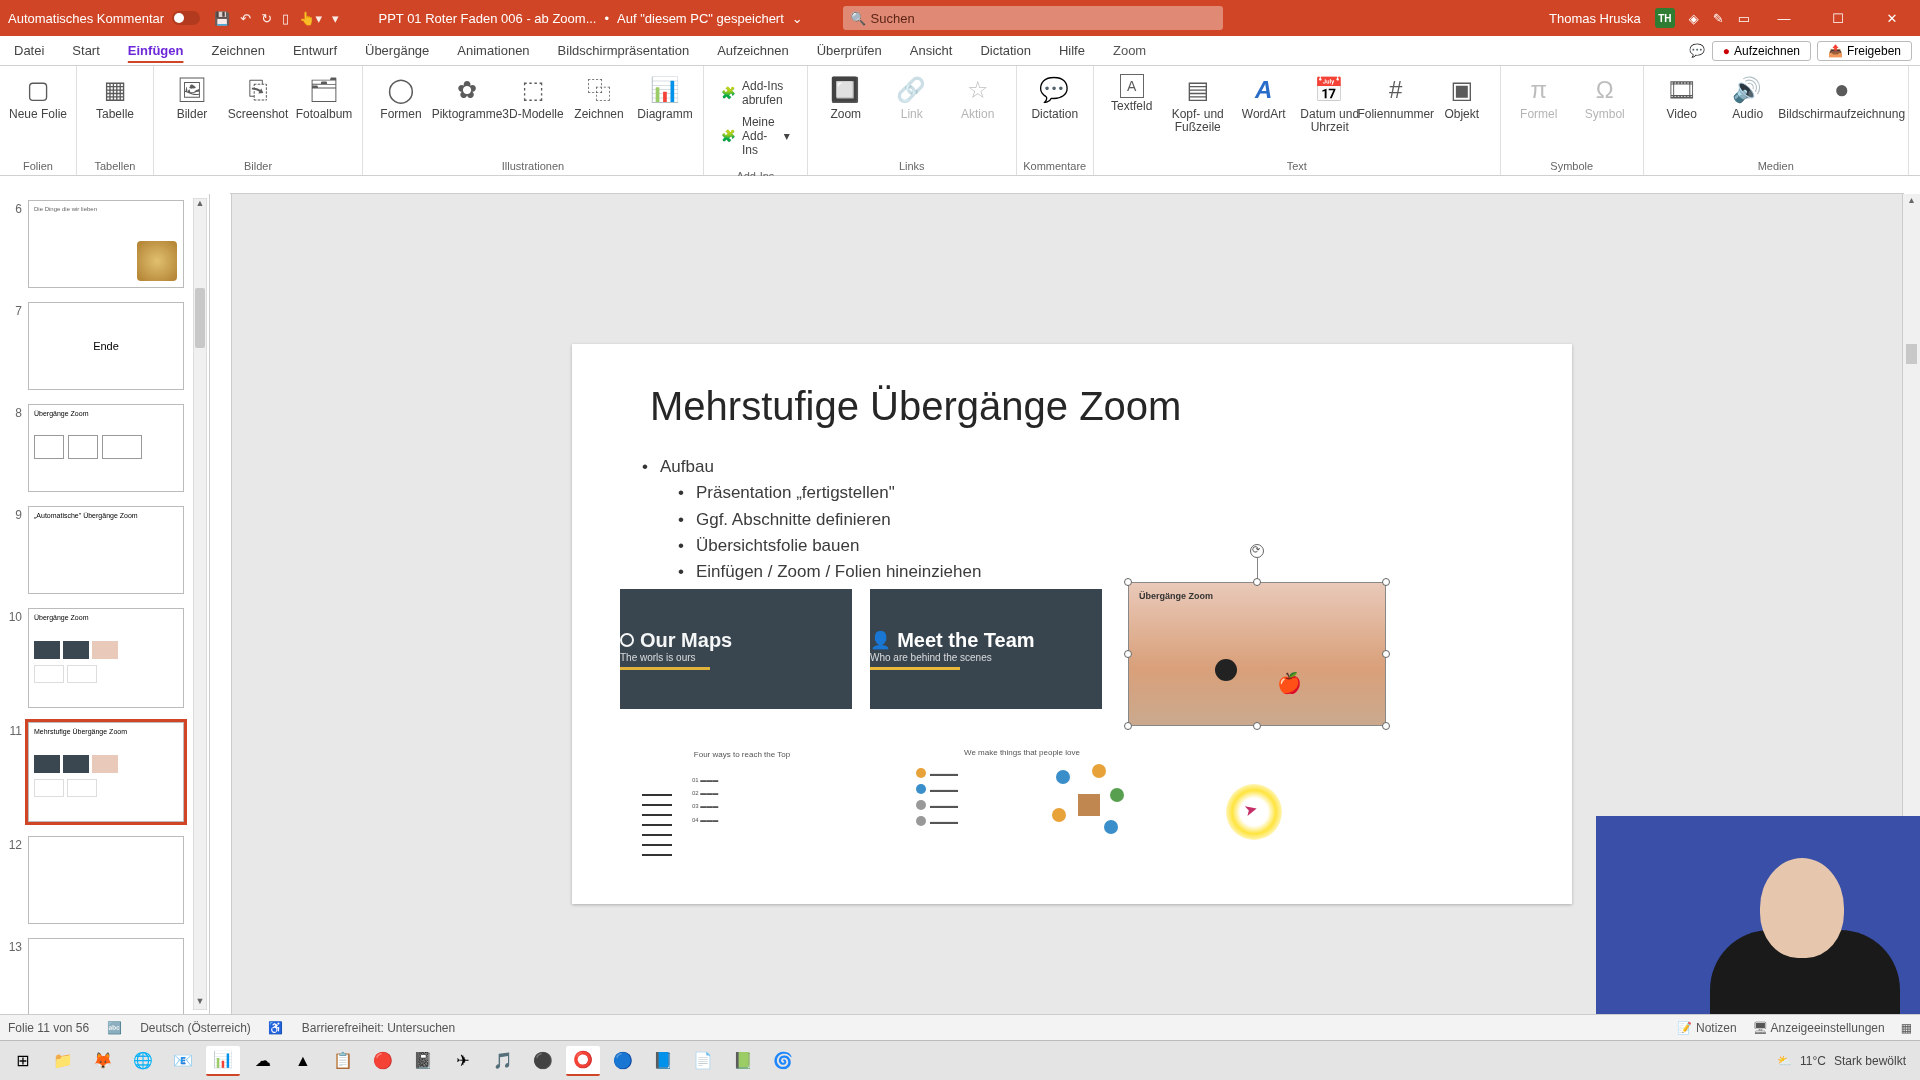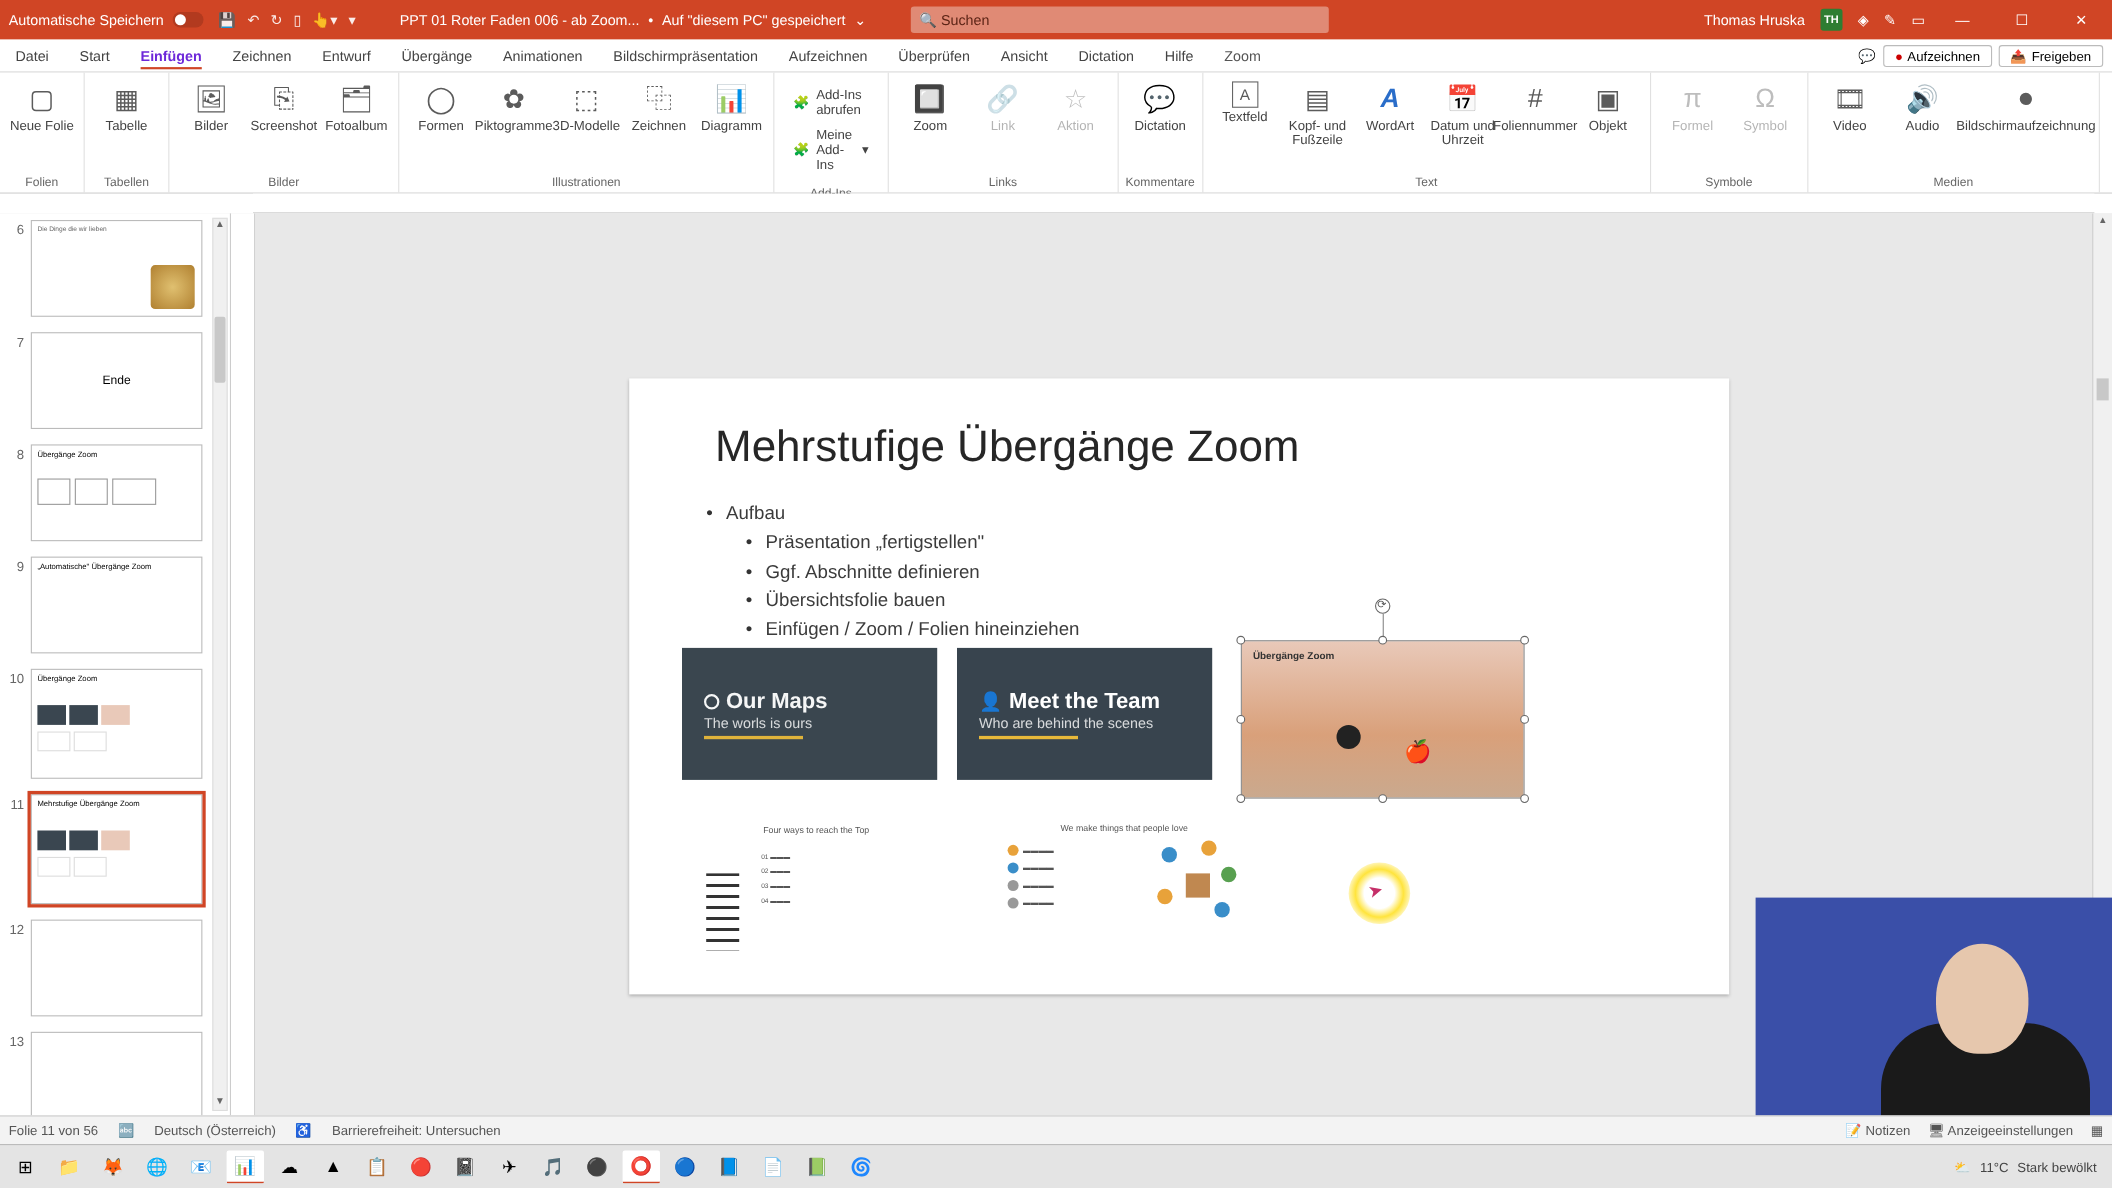"Automatische Speichern" span { text: Automatische Speichern -> Automatisches Kommentar }
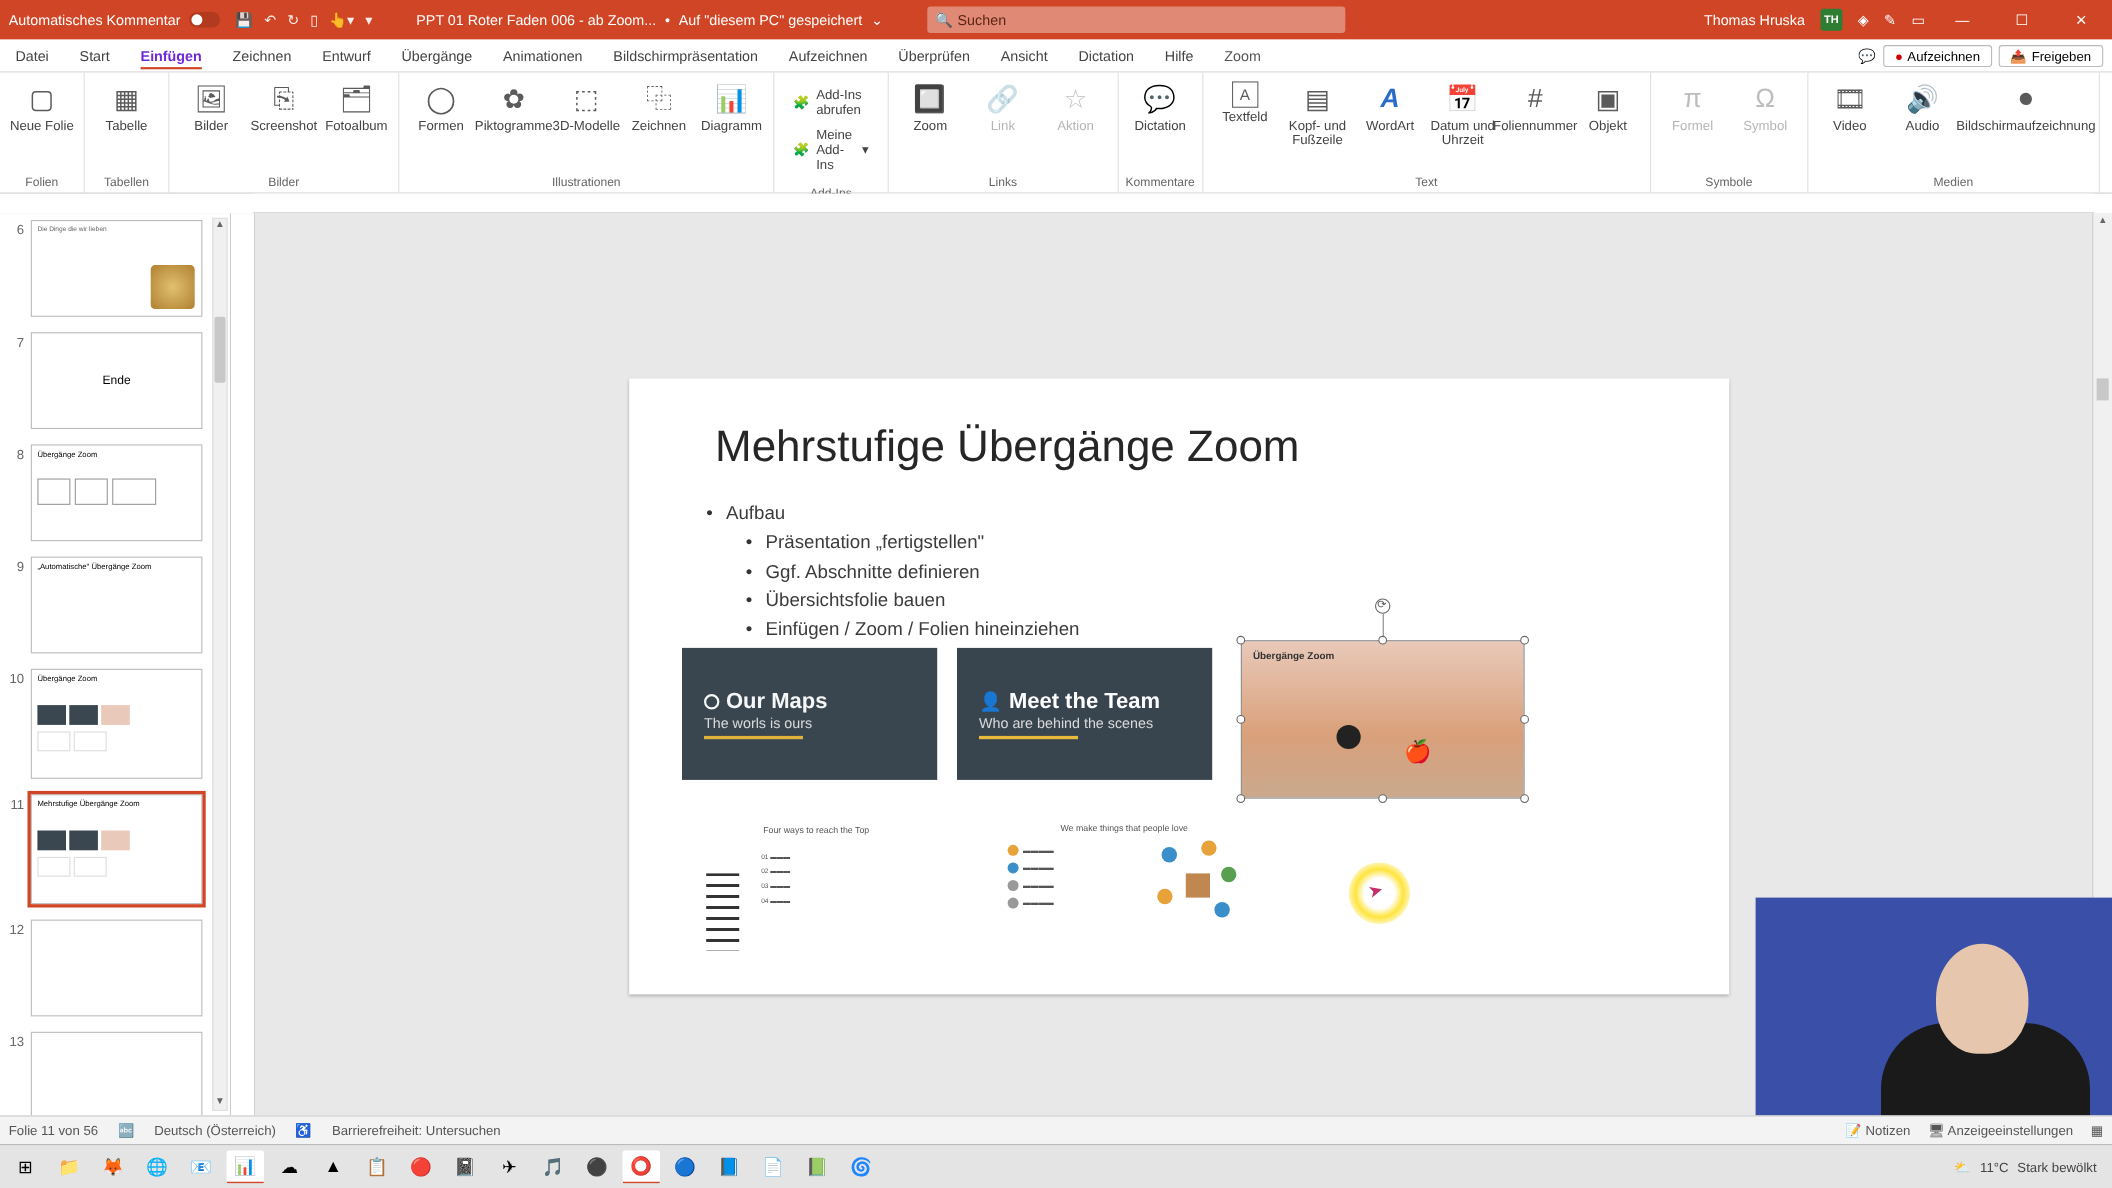"Our Maps" .slide .card { padding-left: 20px -> none }
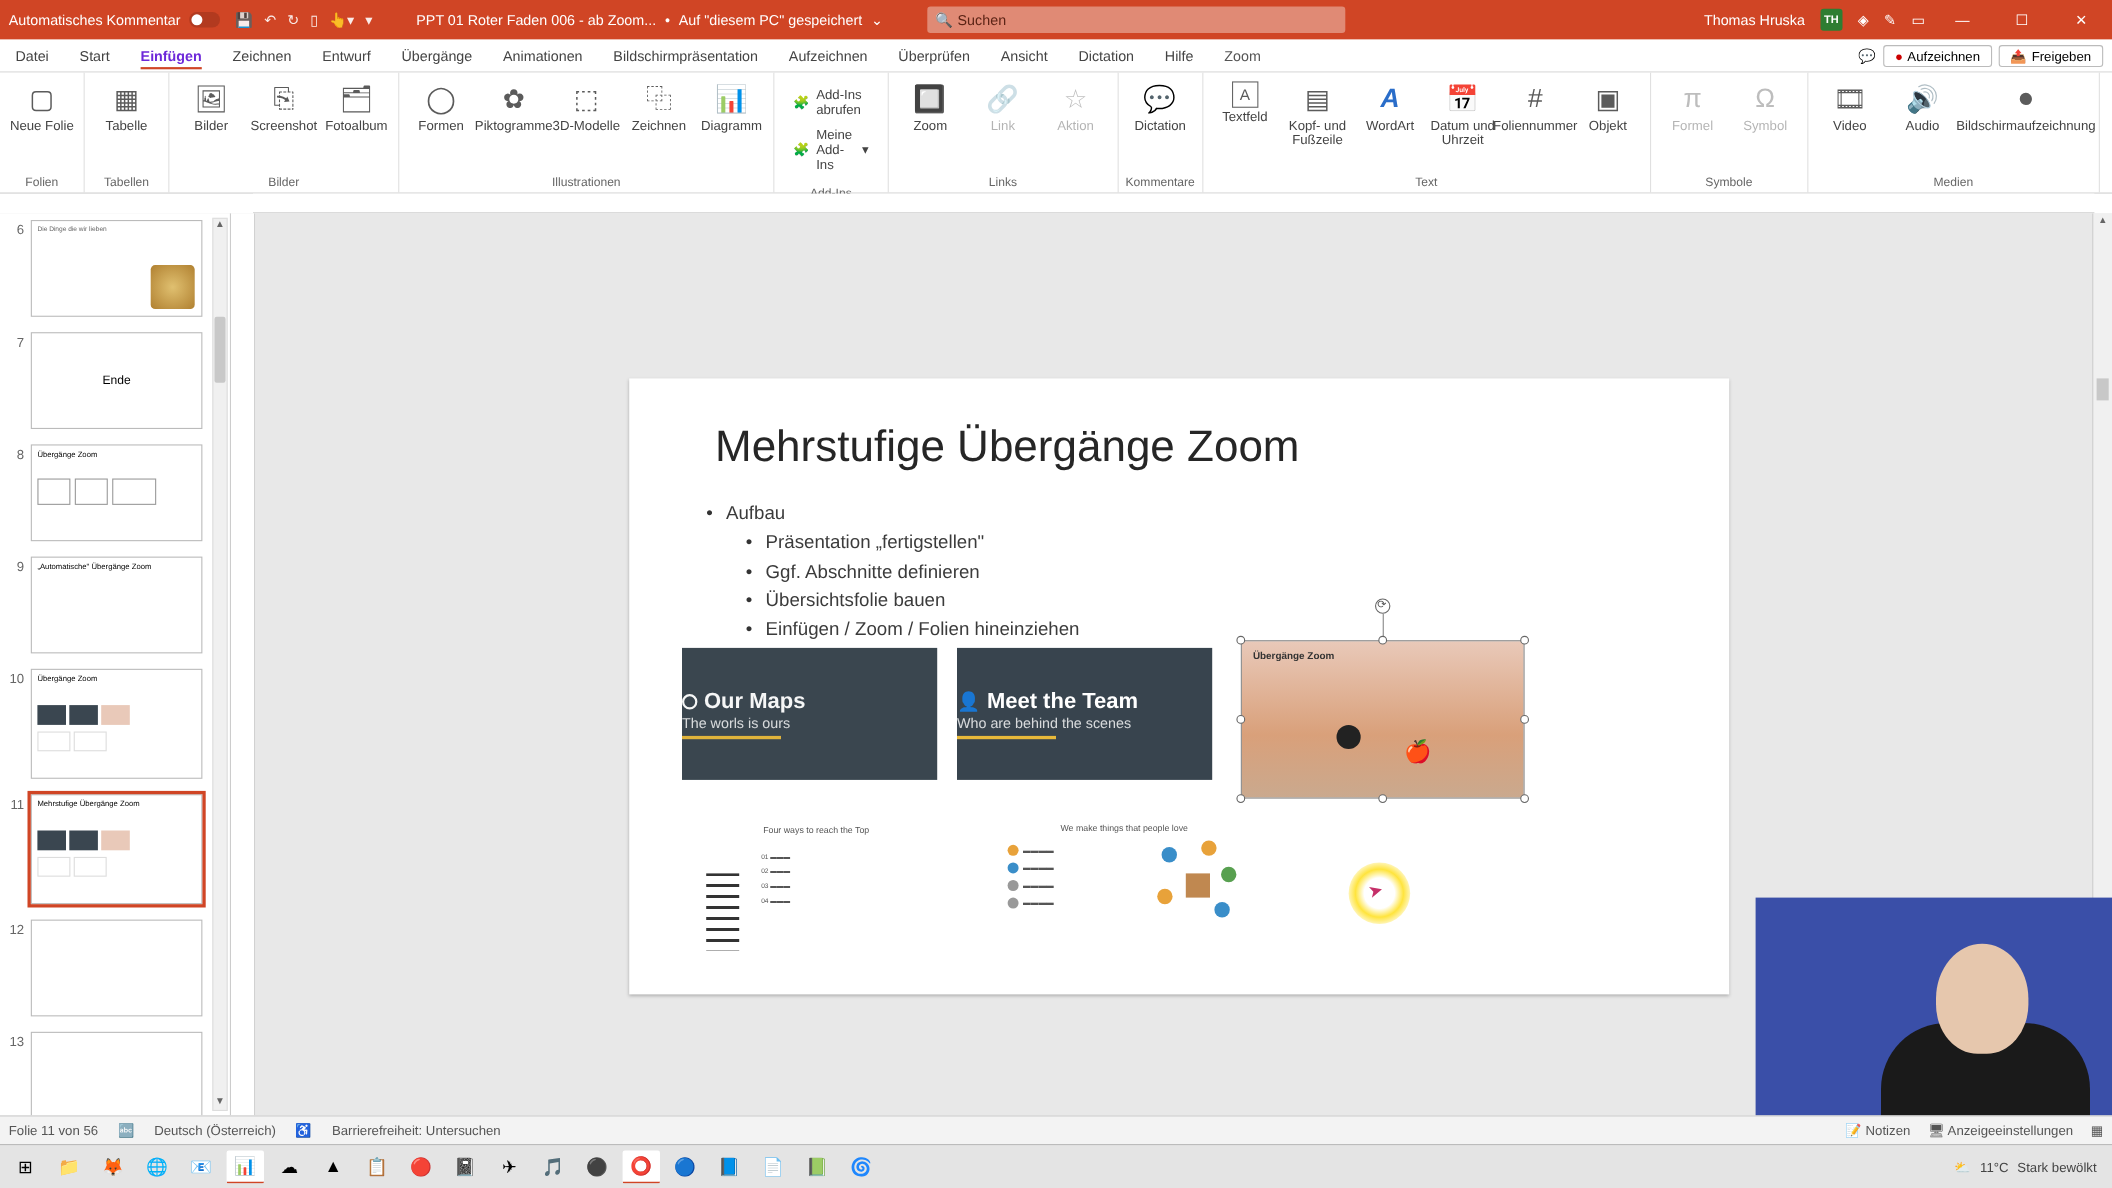"The worls is ours" .slide .card .sub { font-size: 13px -> 10px }
